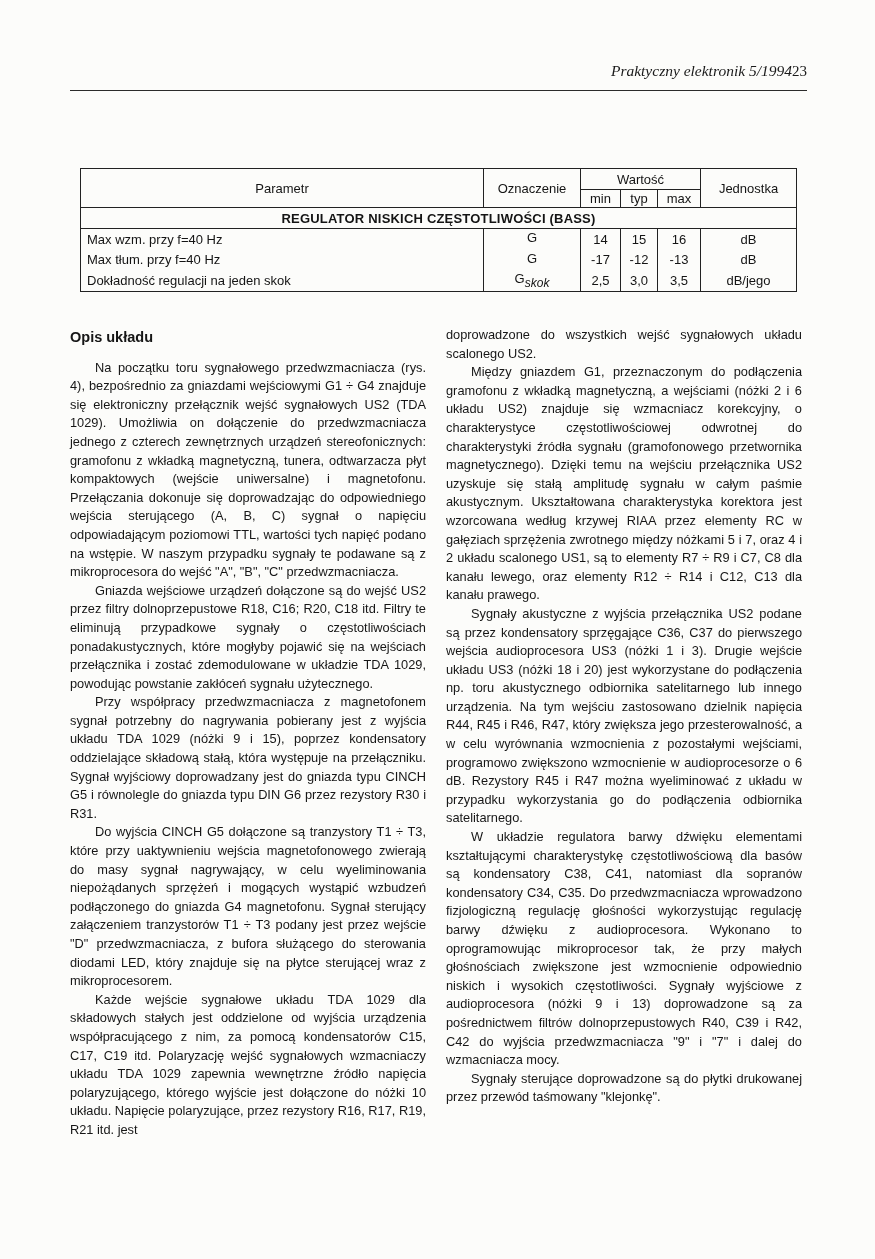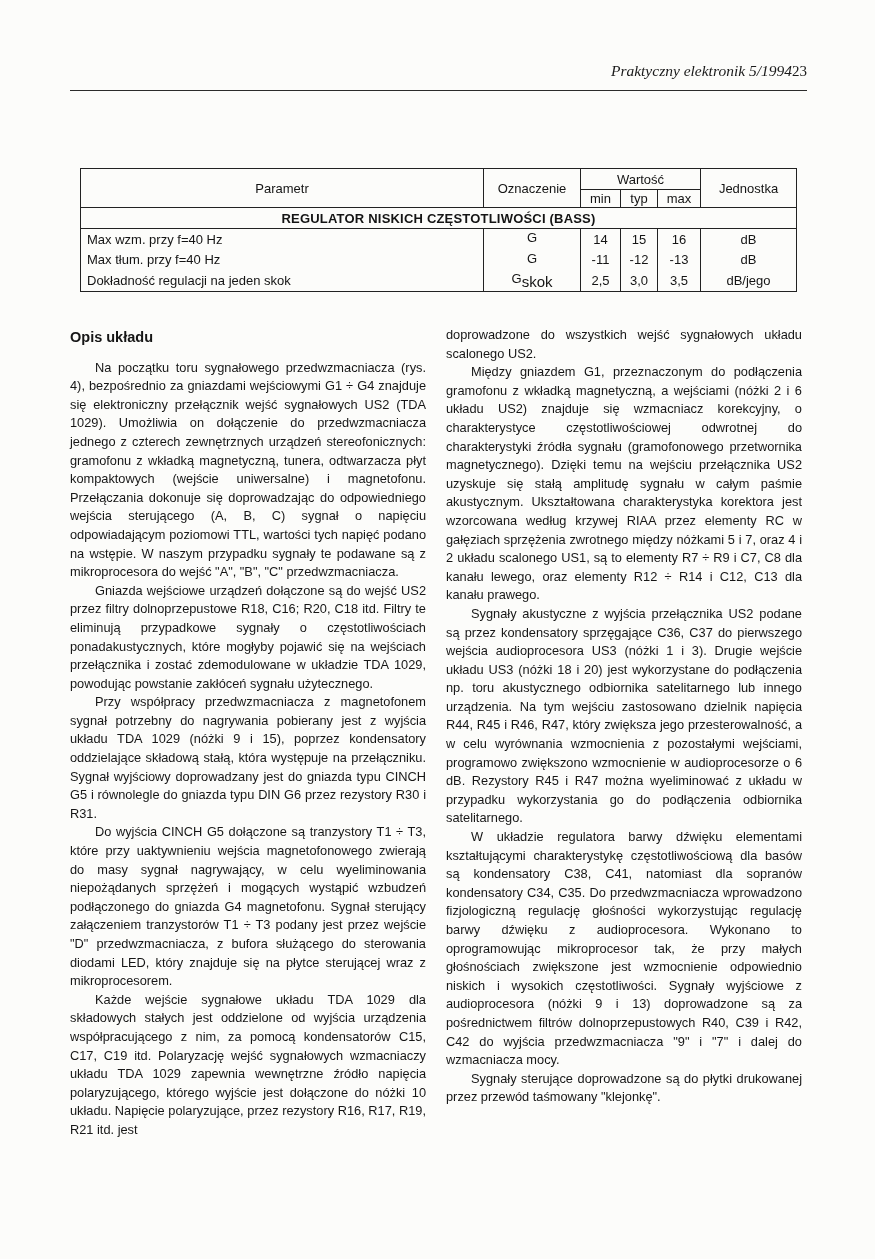"-11" td.num { text: -11 -> -17 }
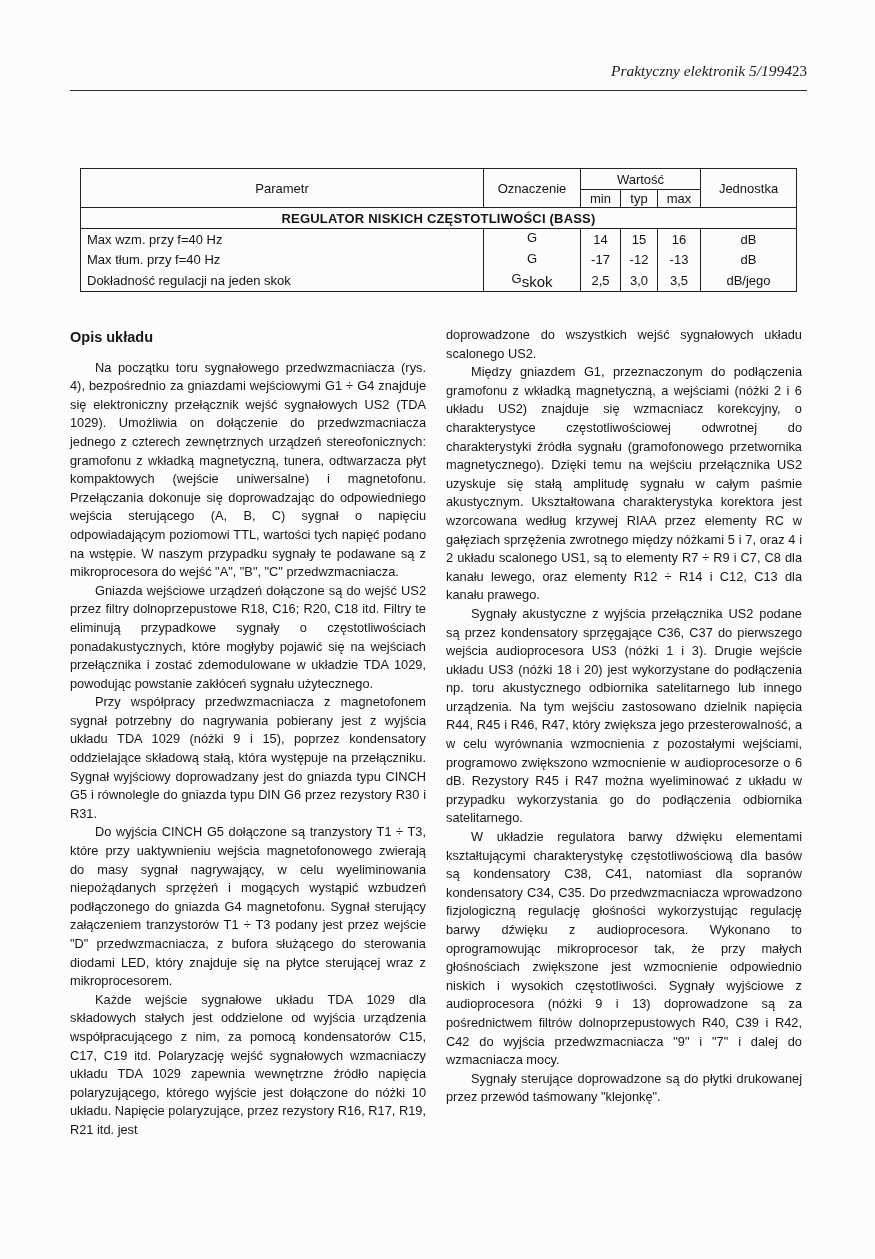"skok" .spec-table sub.subscript { font-size: 15px -> 12px; font-style: none -> italic }
